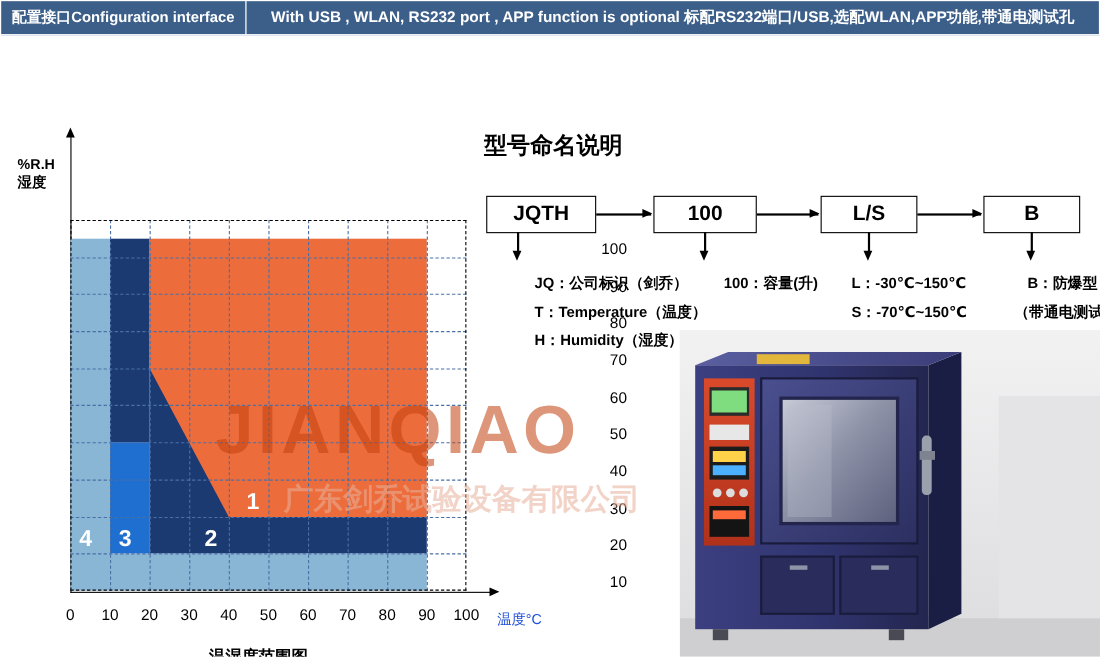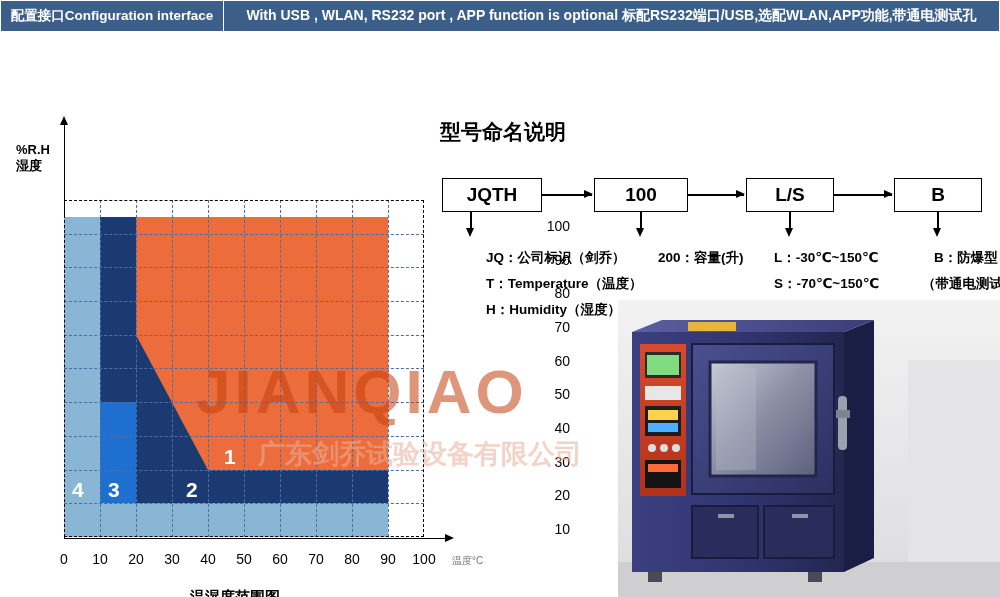"200：容量(升)" div.legend-txt { text: 200 -> 100 }
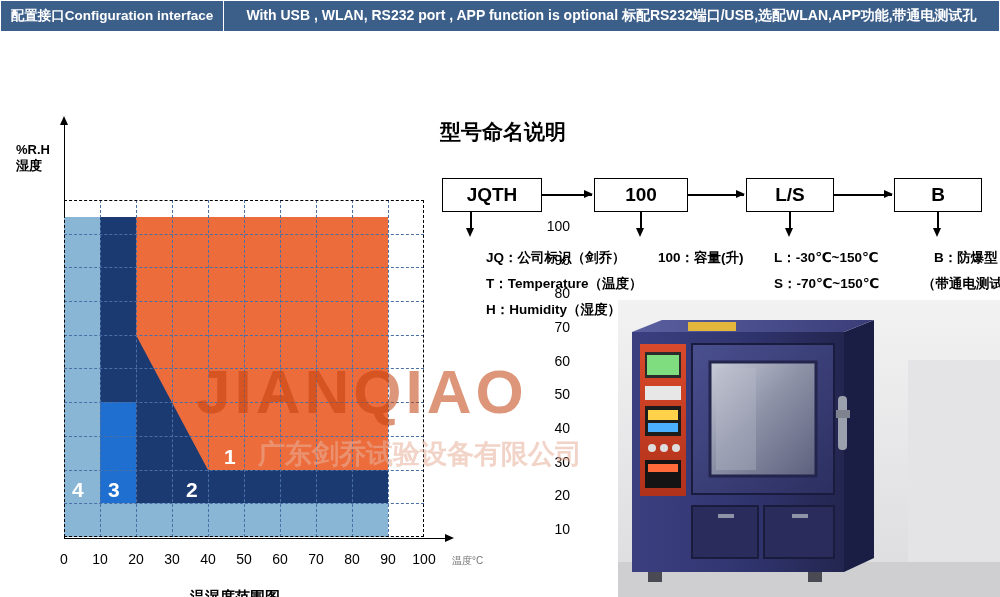"温度°C" .axis-label-x { color: #737373 -> #1d4ed8; font-size: 10px -> 13px }
